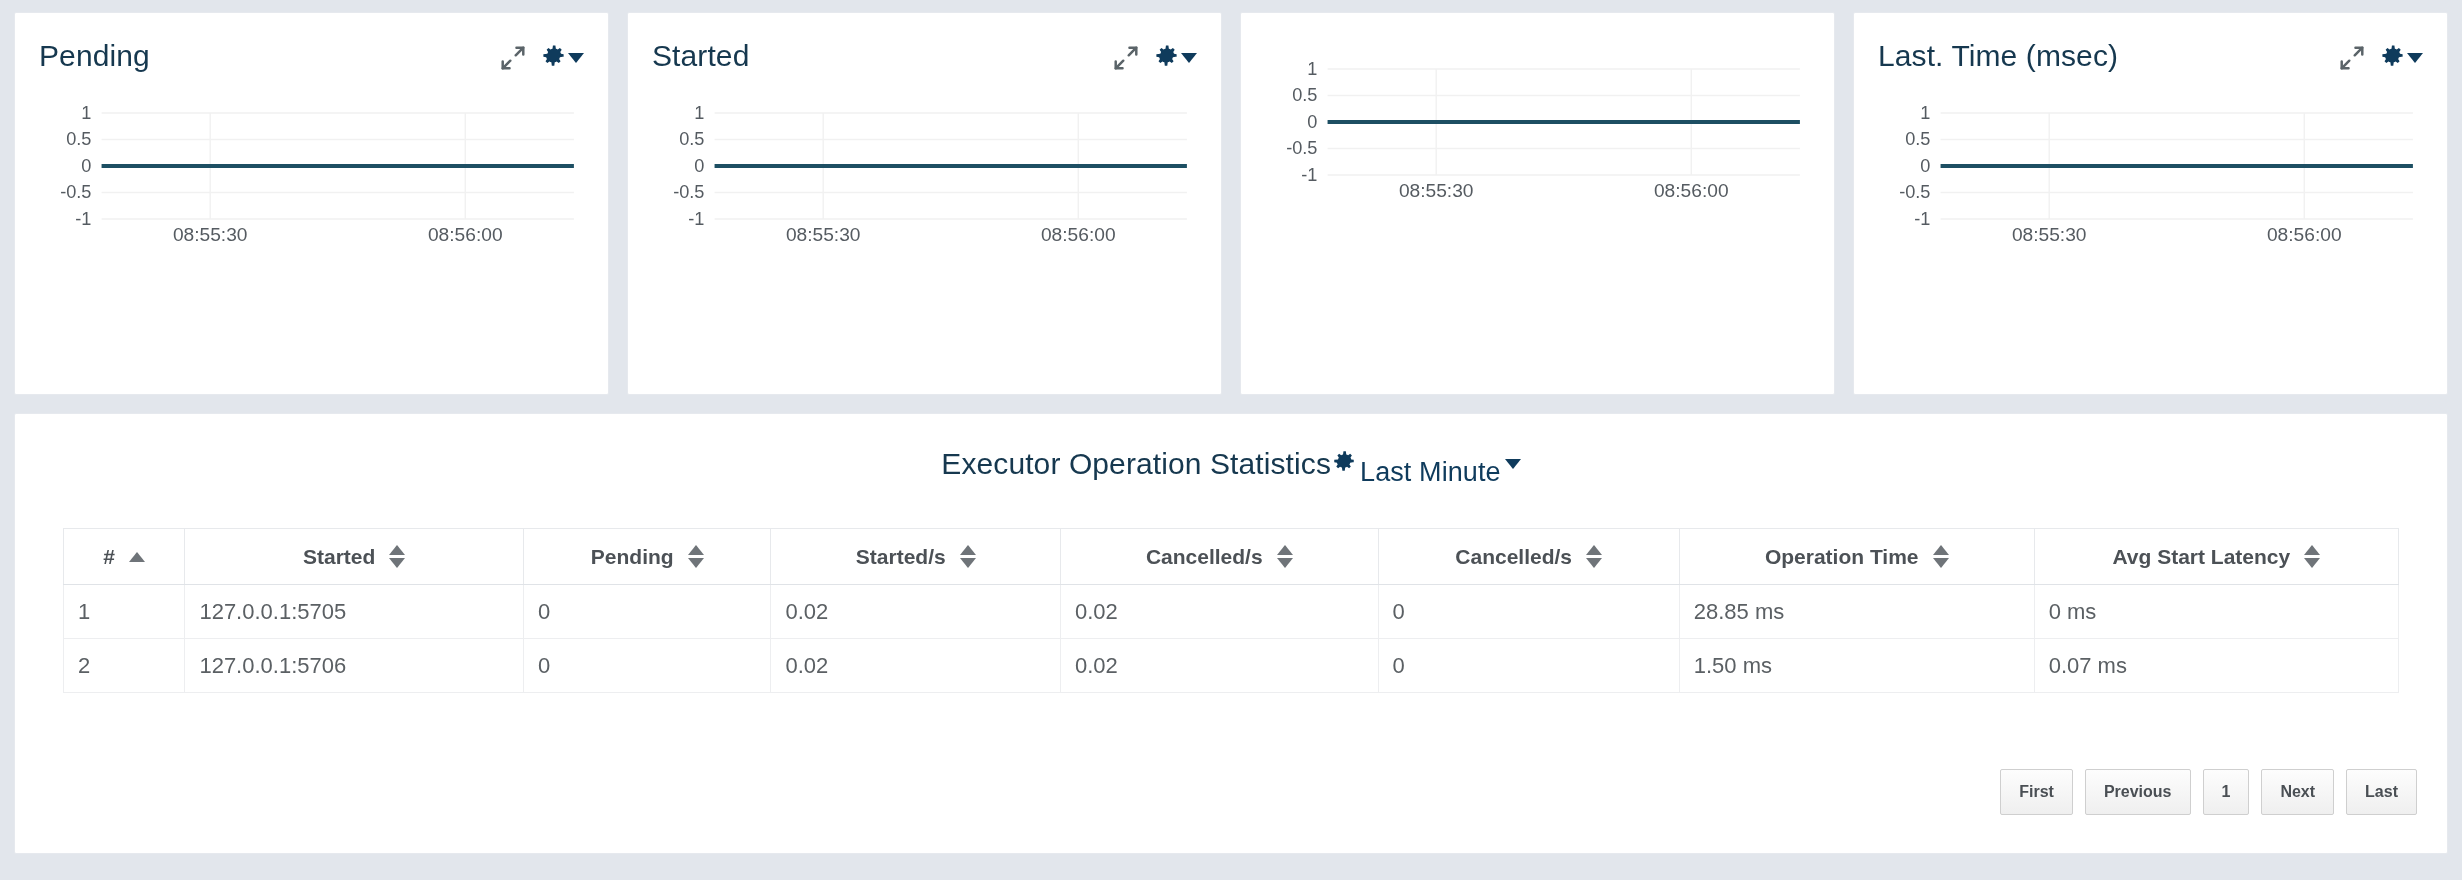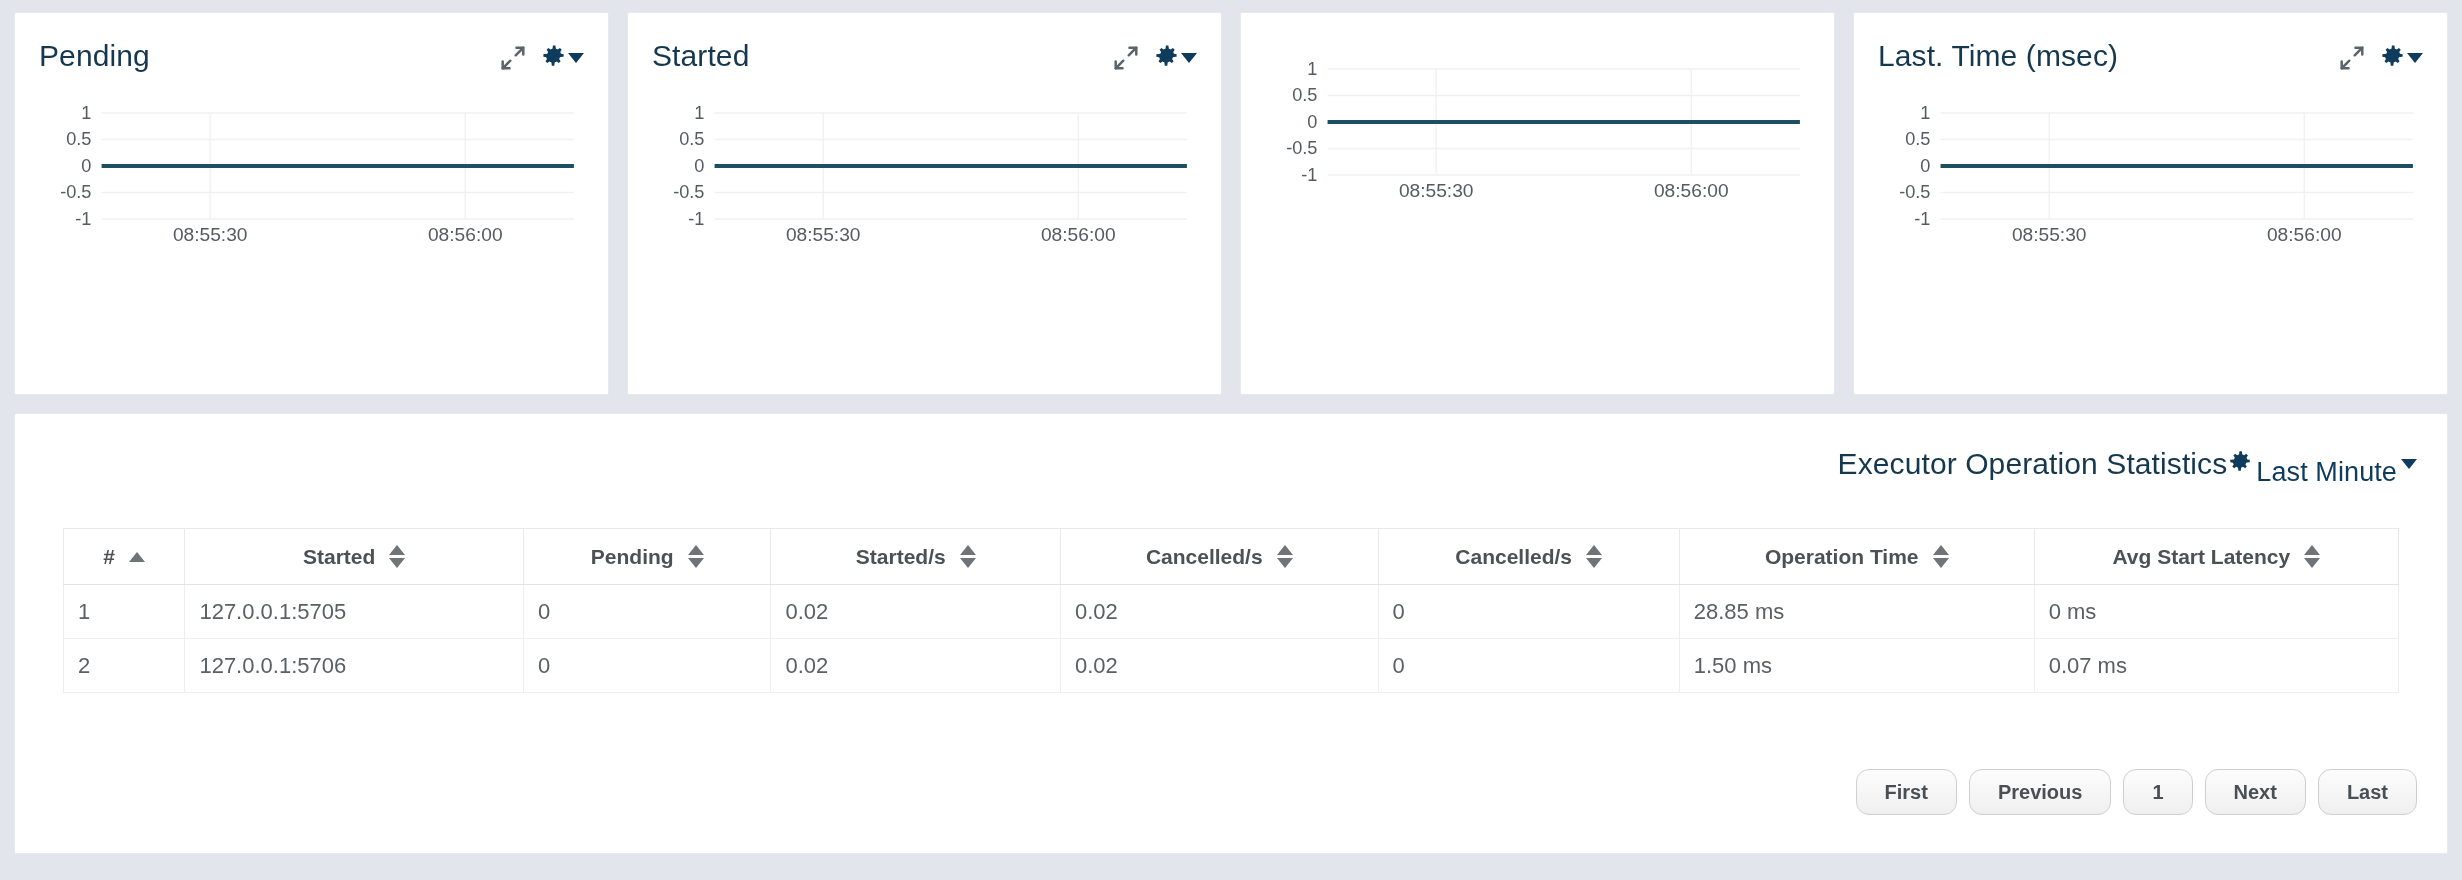"Executor Operation Statistics" .table-head-row { justify-content: flex-end -> center }
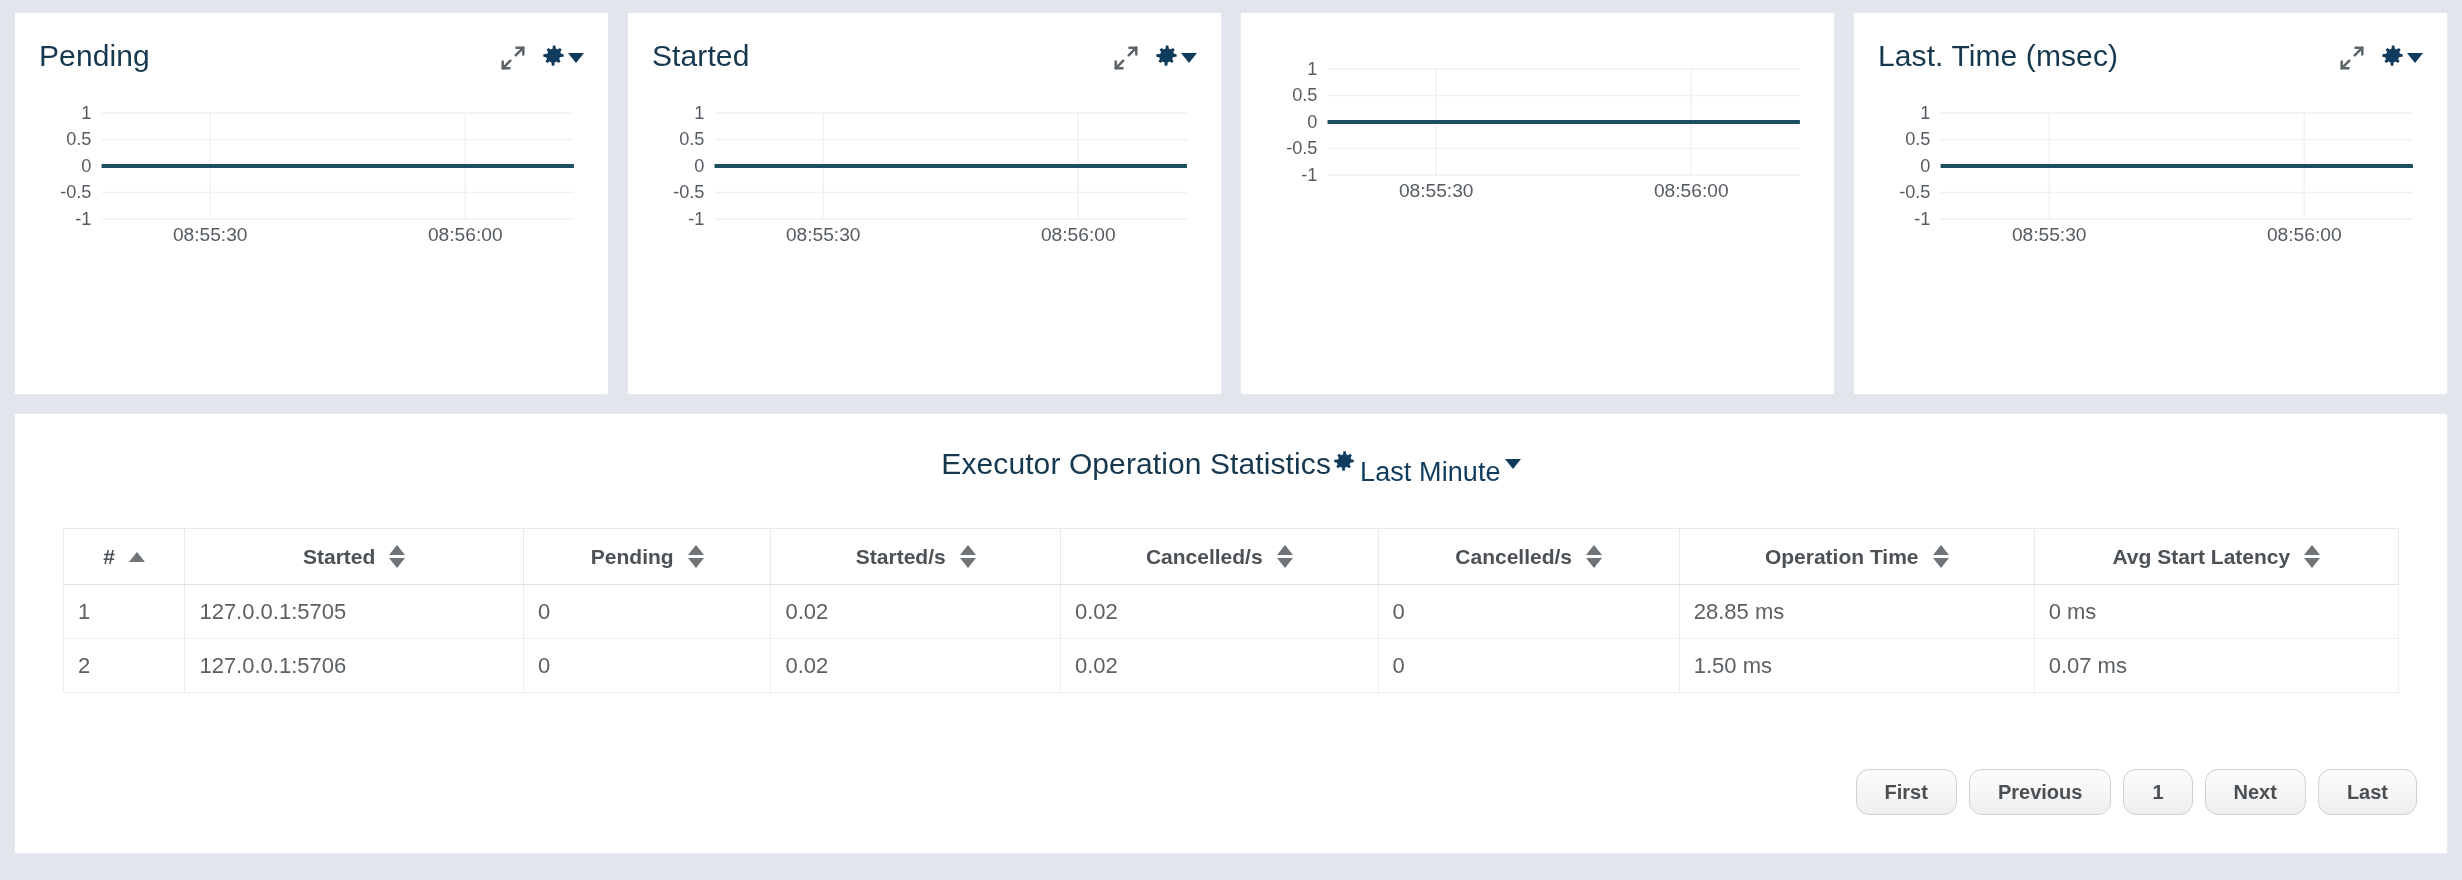"First" .pg-btn { border-radius: 13px -> 2px; font-size: 20px -> 16px; padding: 9px 28px -> 9px 18px }
